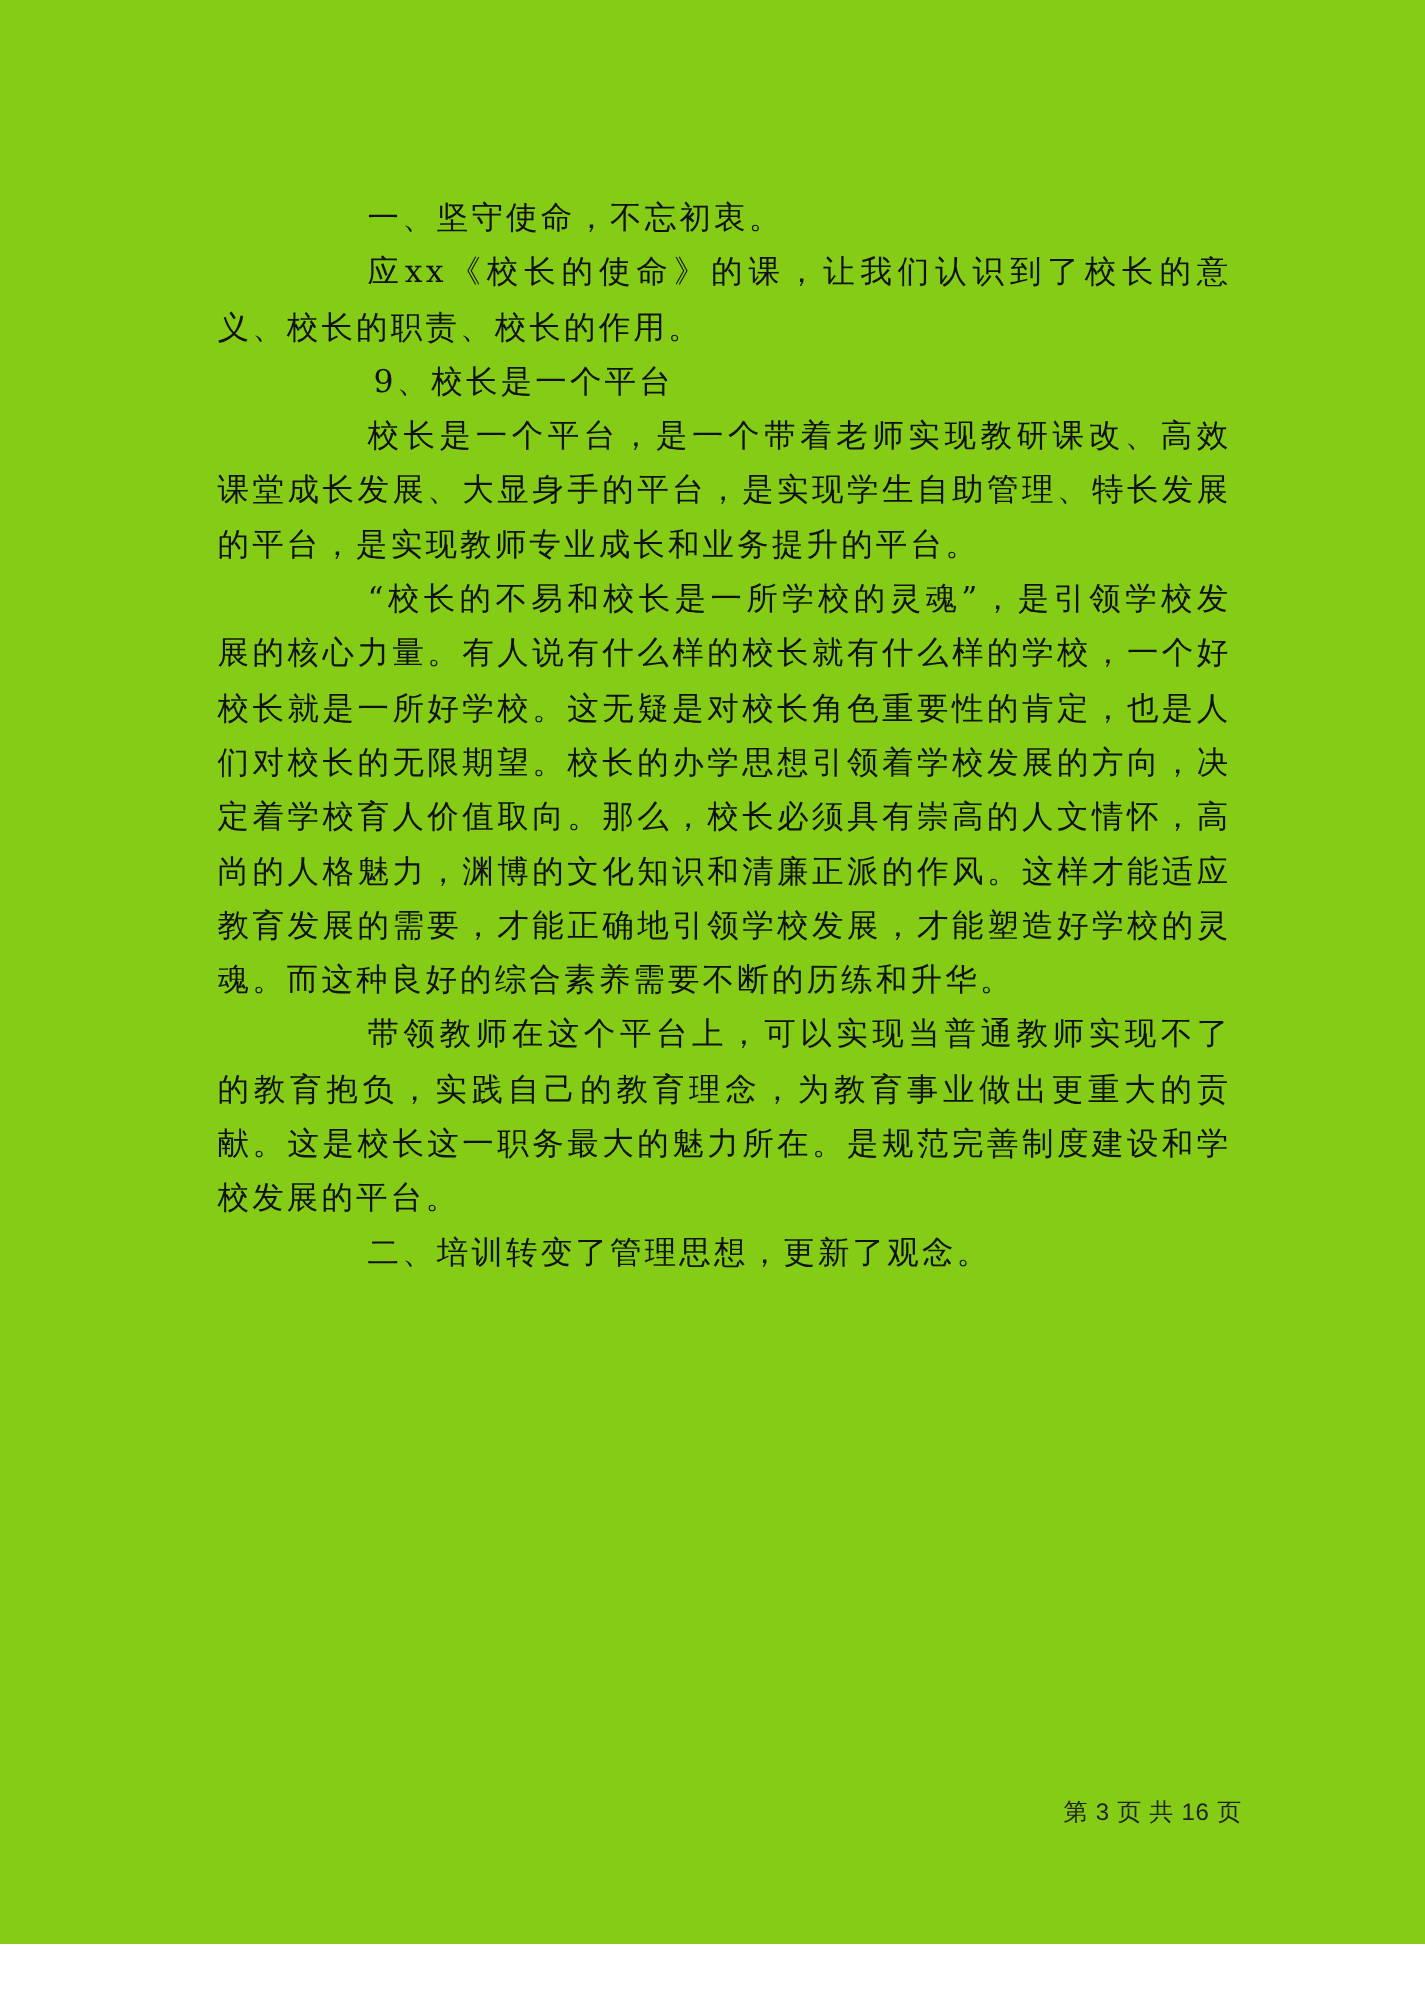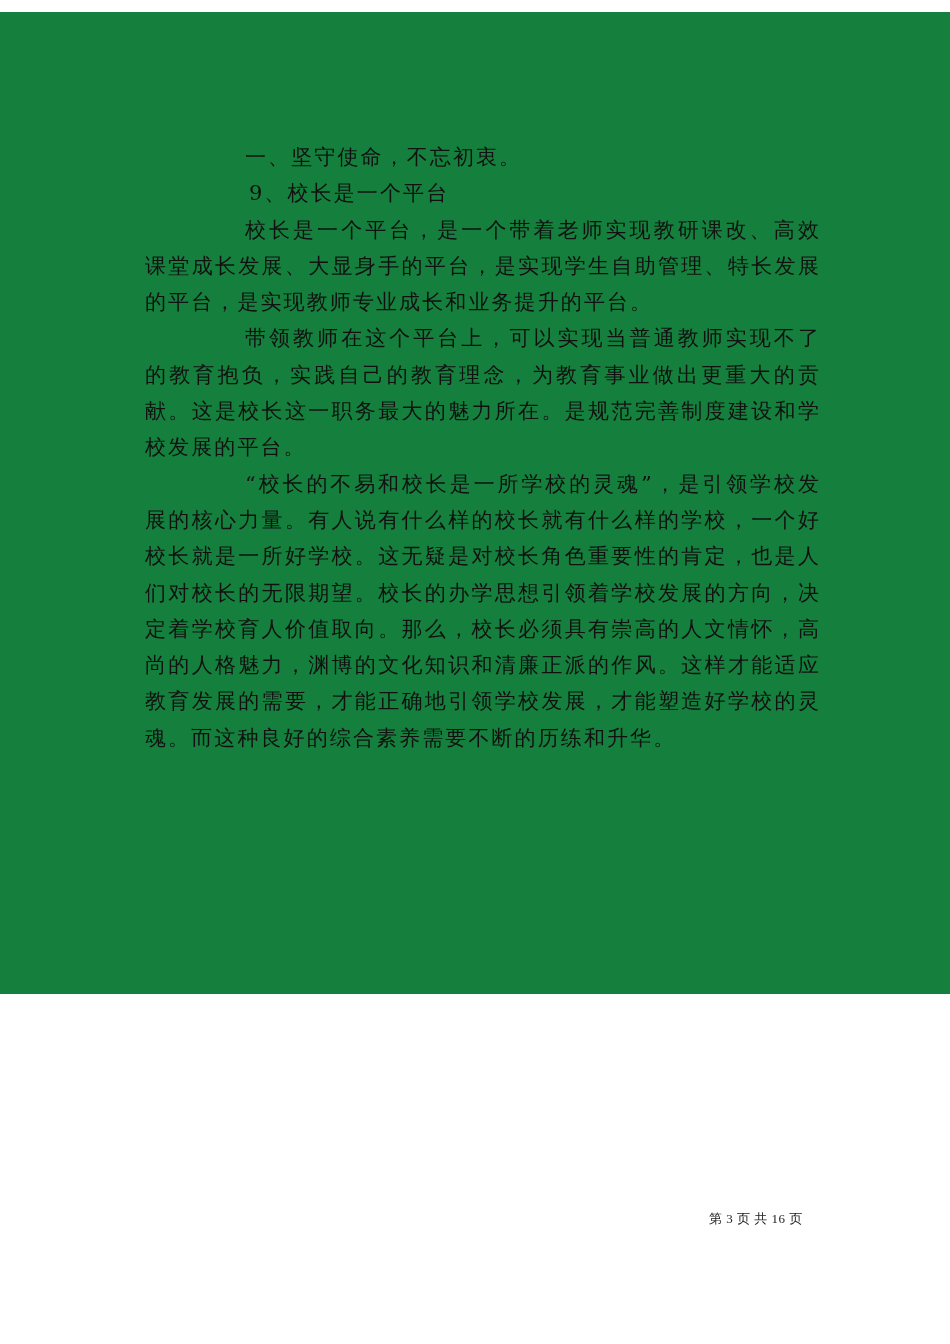"一、坚守使命，不忘初衷。" .page { background: #15803d -> #84cc16; height: 982px -> 1296px; top: 12px -> 0 }
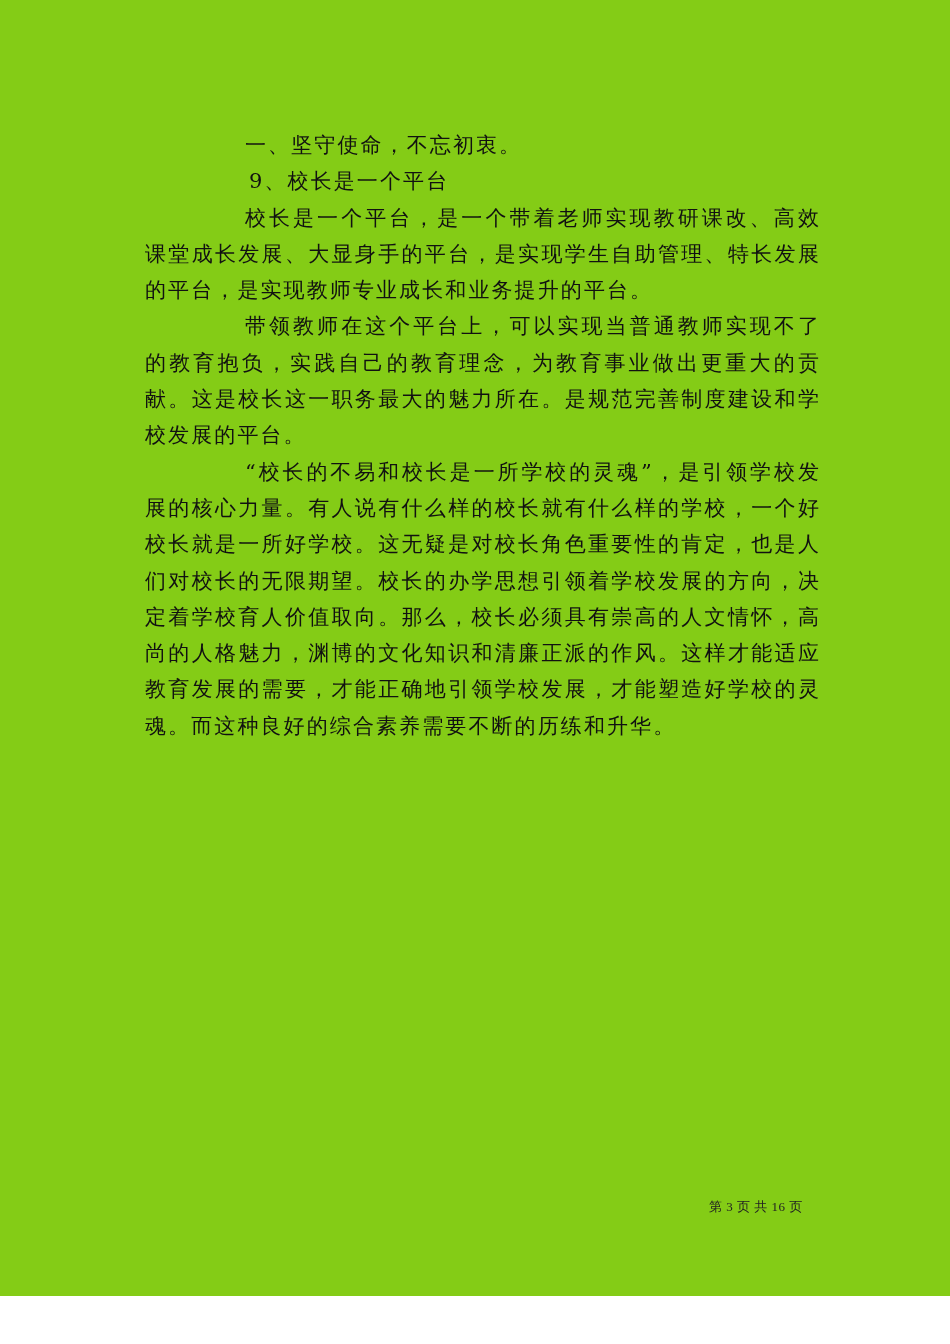"应xx《校长的使命》的课，让我们认识到了校长的意义、校长的职责、校长的作用。" p.indent { html: none -> <p>应xx《校长的使命》的课，让我们认识到了校长的意义、校长的职责、校长的作用。</p> }
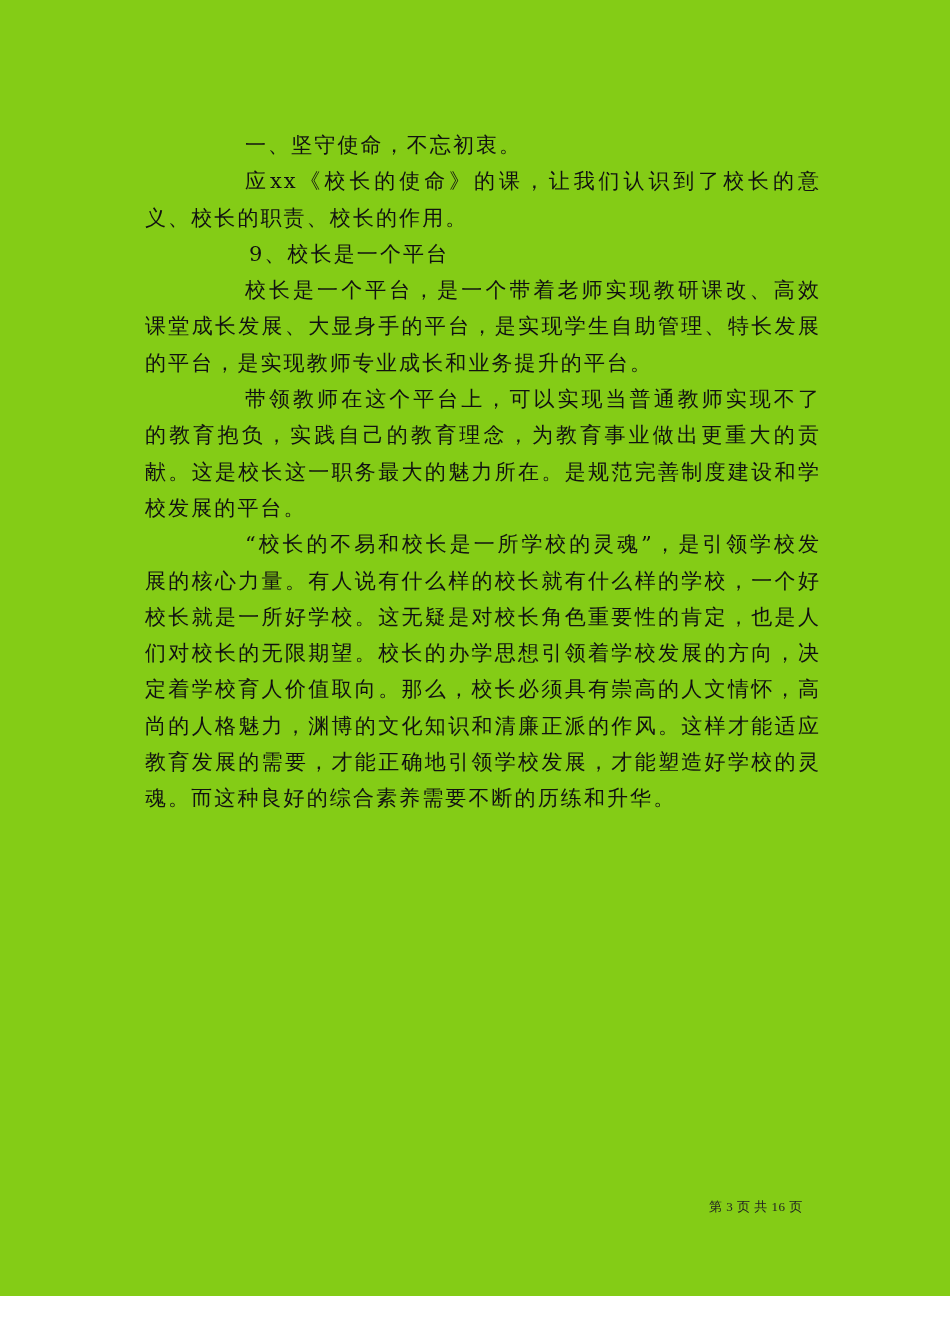"带领教师在这个平台上，可以实现当普通教师实现不了的教育抱负，实践自己的教育理念，" p.indent { order: before "“校长的不易和校长是一所学校的灵魂”，是引领学校发展的核心力量。有人说有什么样的" -> after "“校长的不易和校长是一所学校的灵魂”，是引领学校发展的核心力量。有人说有什么样的" }
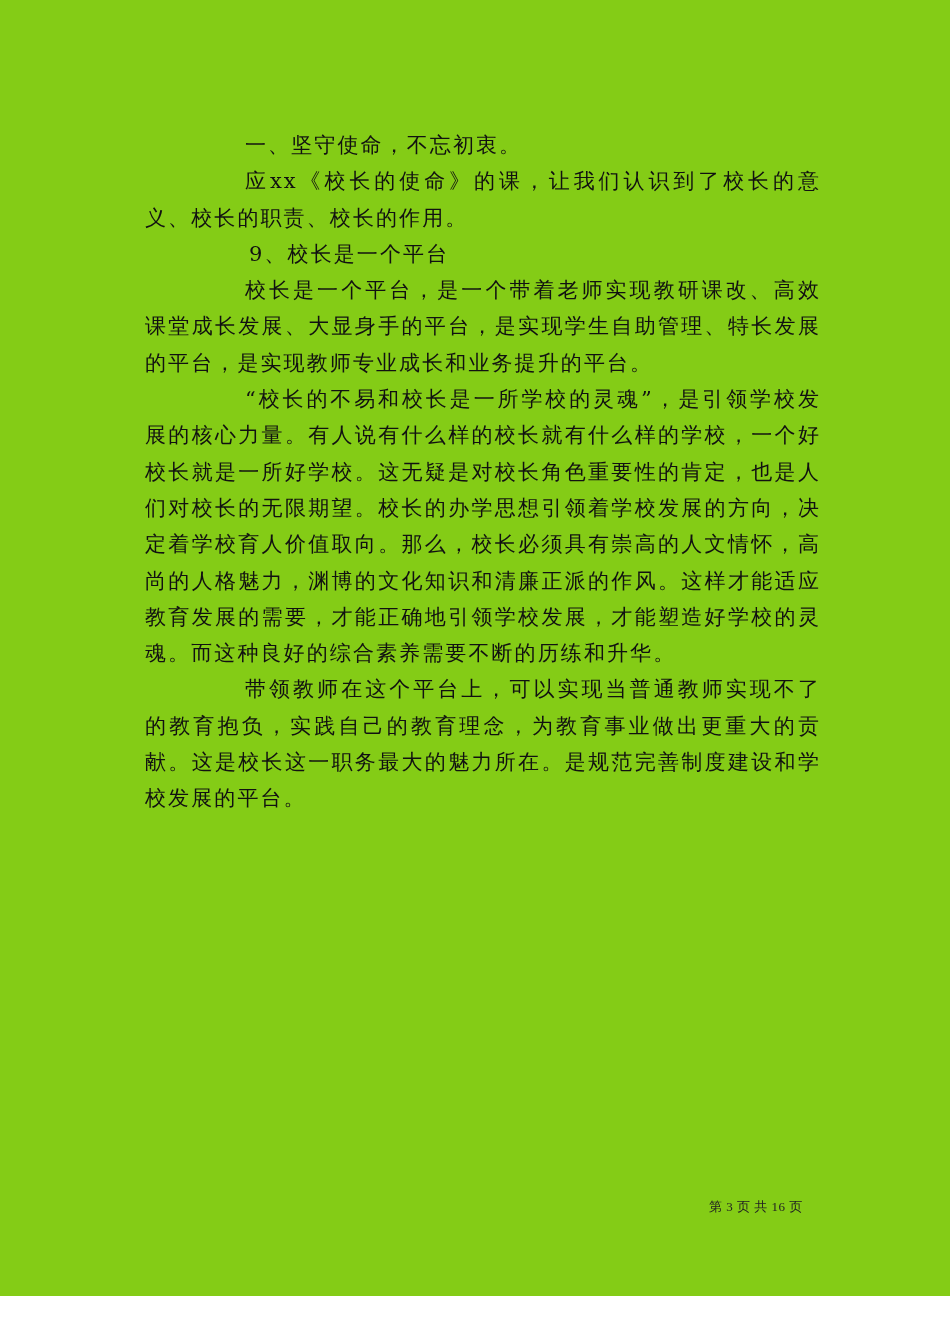"二、培训转变了管理思想，更新了观念。" p.indent { html: none -> <p>二、培训转变了管理思想，更新了观念。</p> }
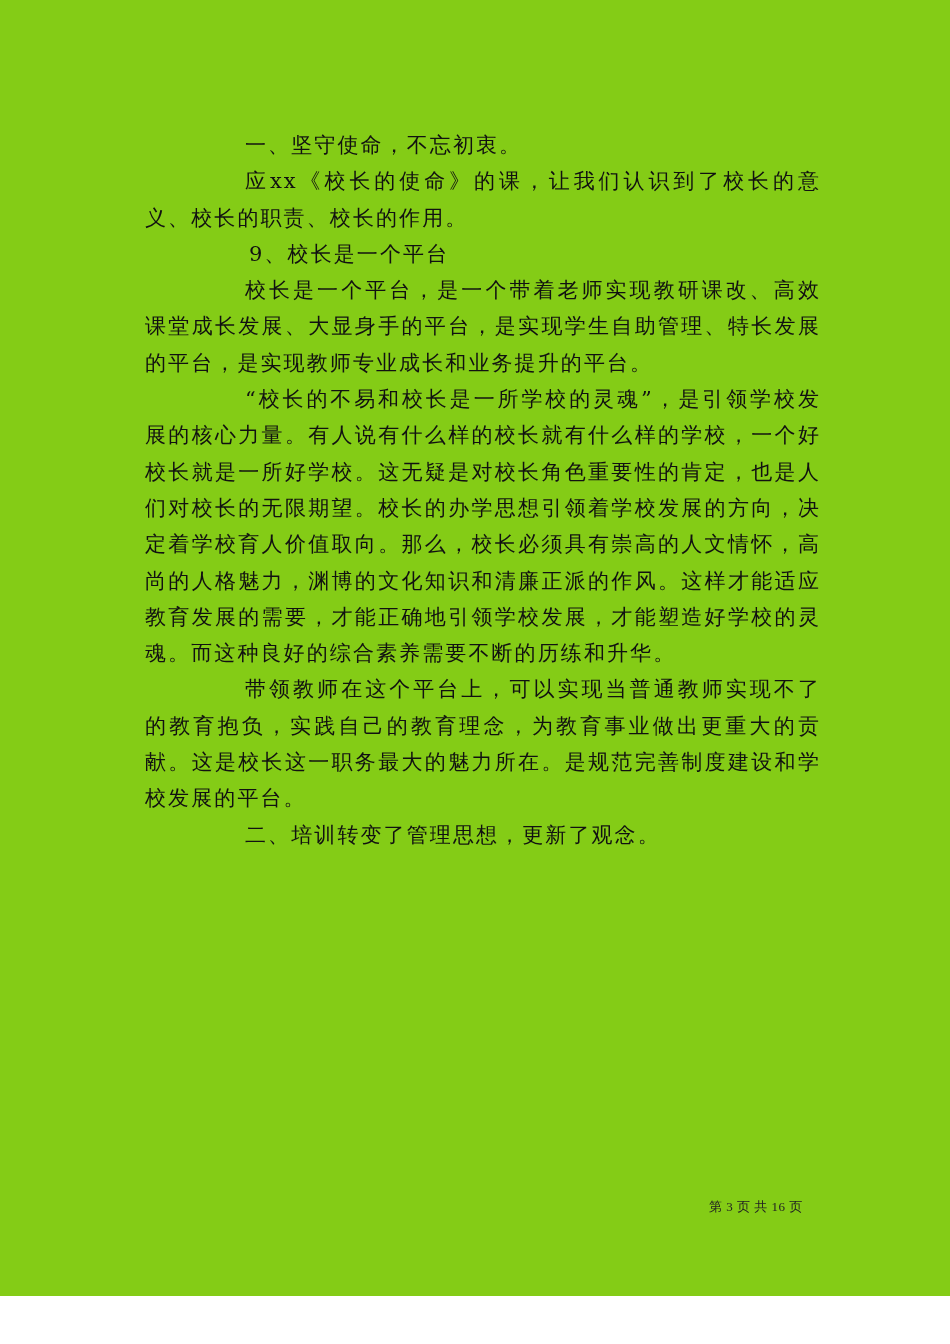"第 3 页 共 16" .footer { font-family: Liberation Serif, serif -> Liberation Sans, sans-serif; font-size: 13px -> 16px }
